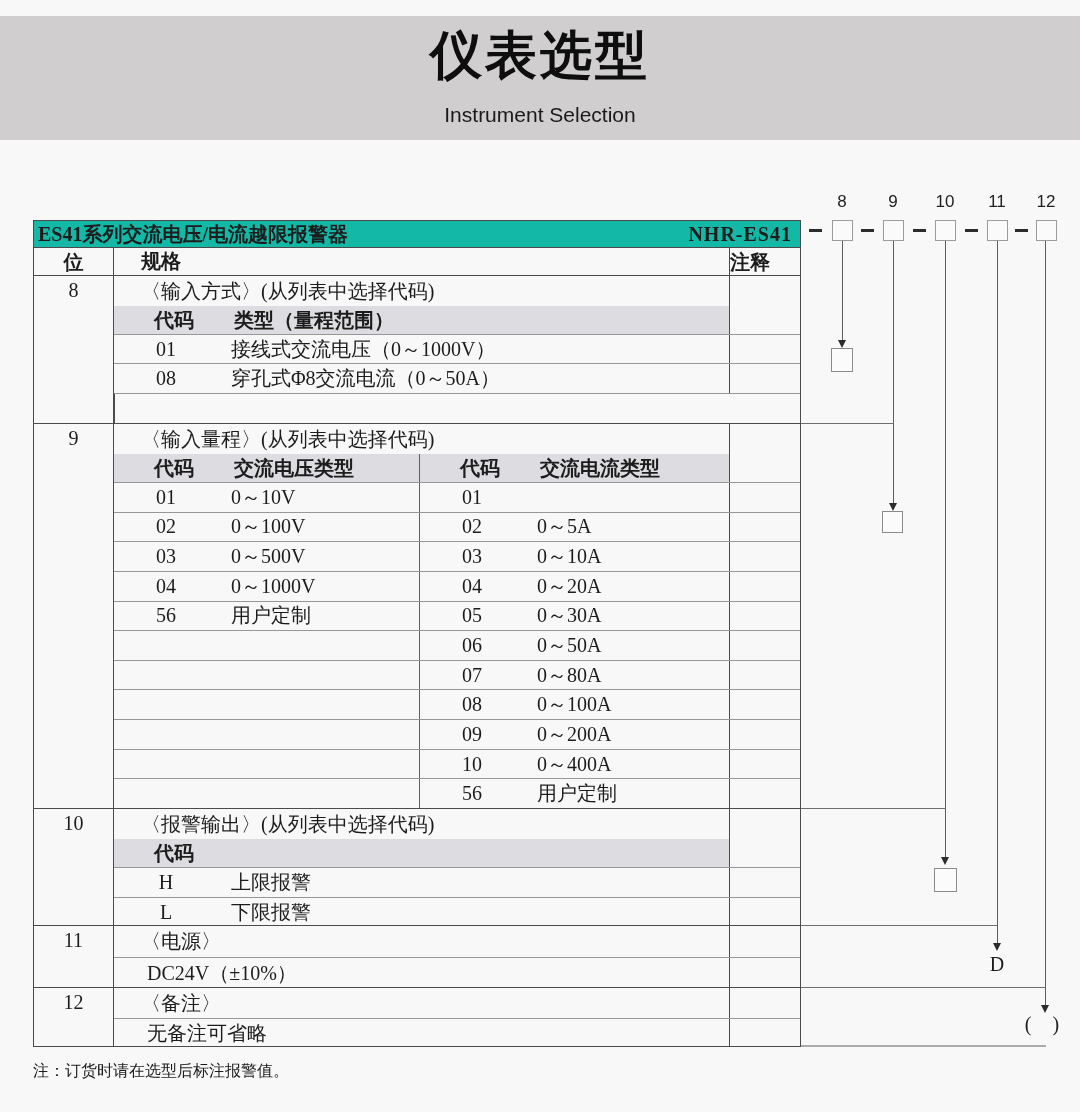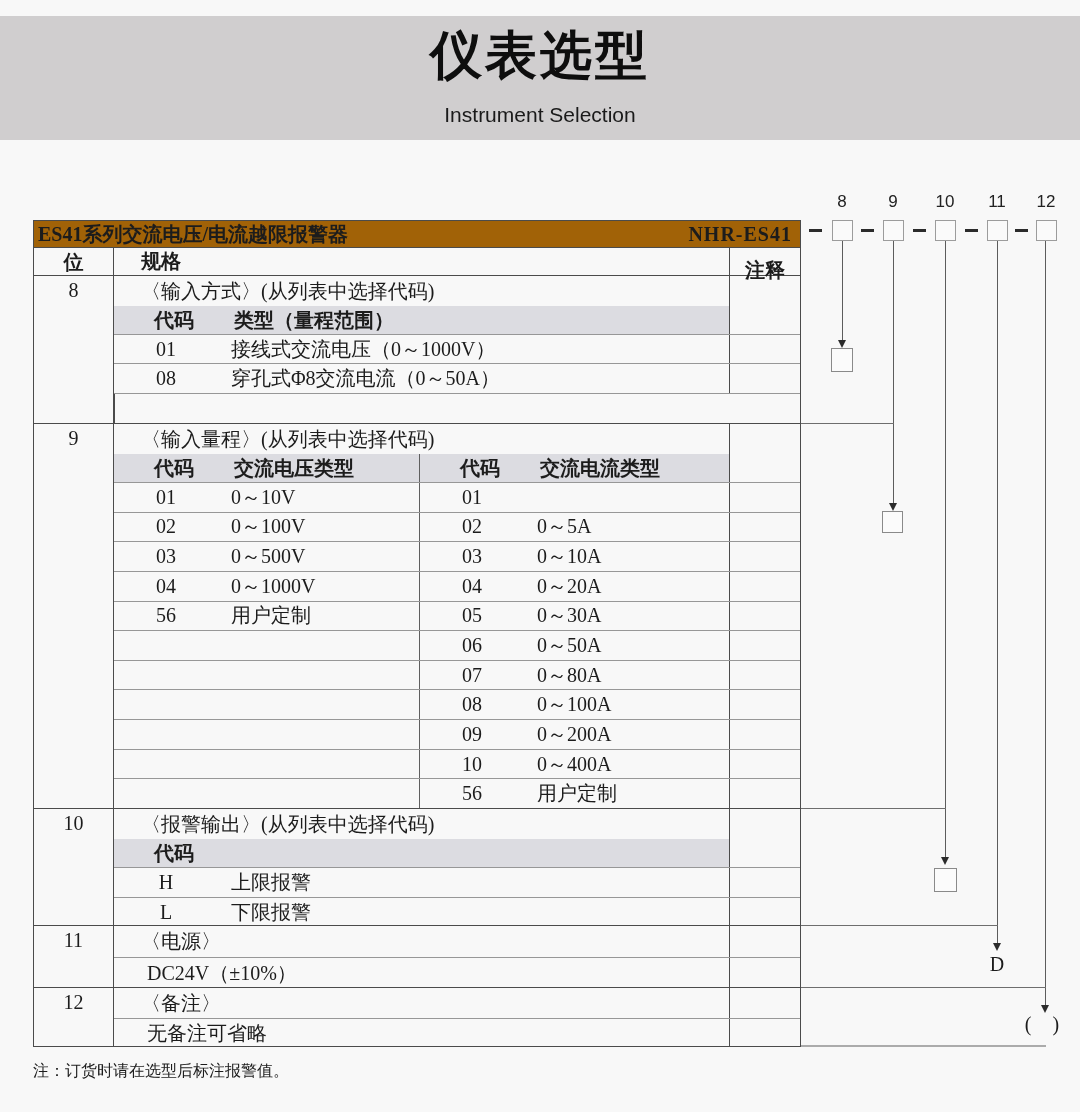"ES41系列交流电压/电流越限报警器" .title-row { background: #a16207 -> #14b8a6 }
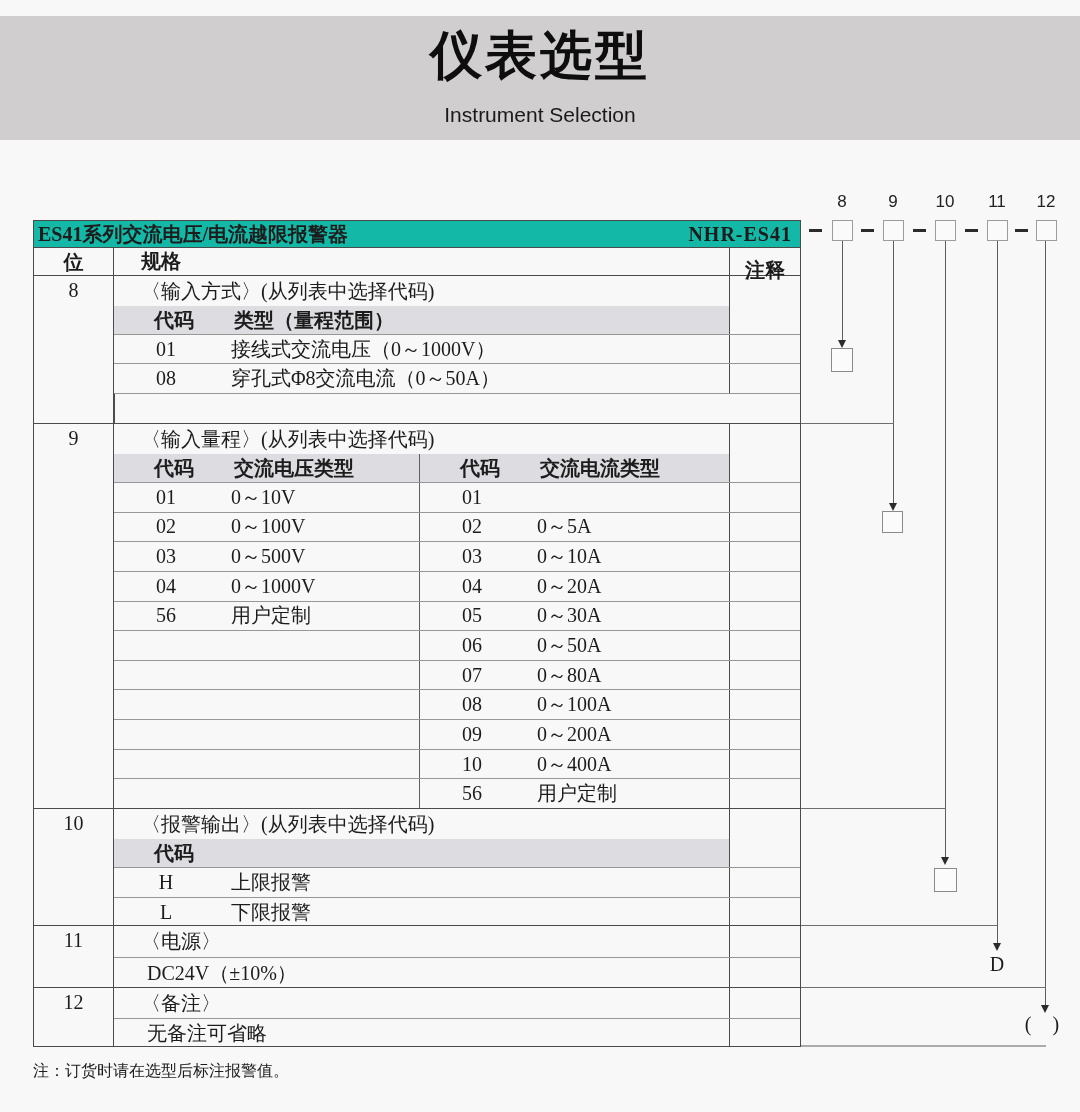"注释" .hc-note { padding-top: 9px -> 1px; text-align: center -> left }
